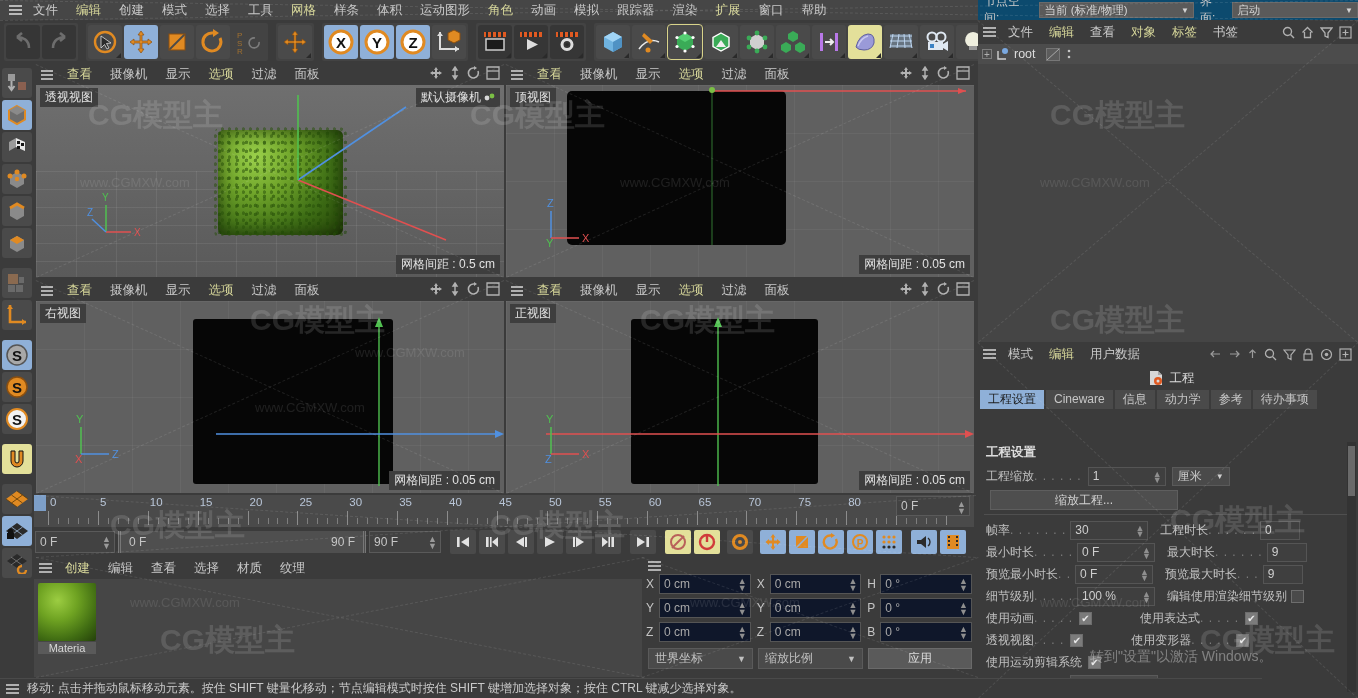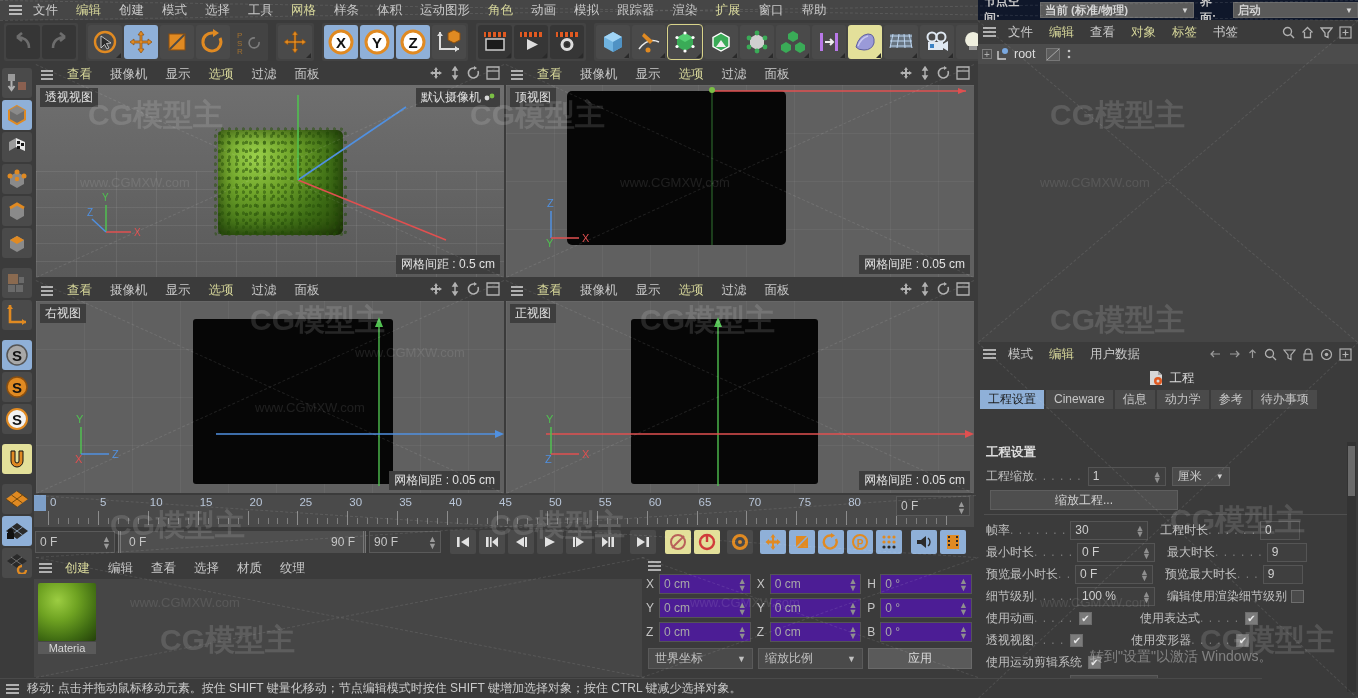"节点空间:" .nodespace { background: #0f172a -> #0c4a6e; font-weight: bold -> none }
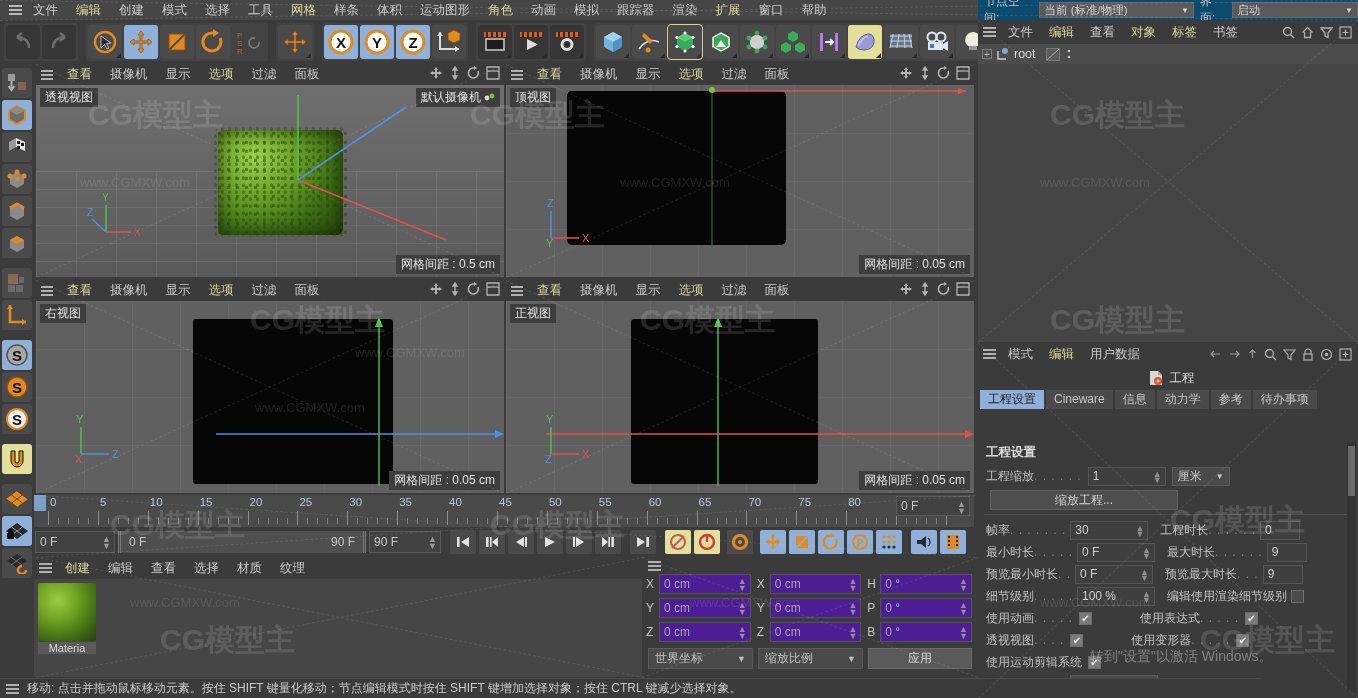"0 cm" .cfield { background: #4c1d95 -> #0f172a }
